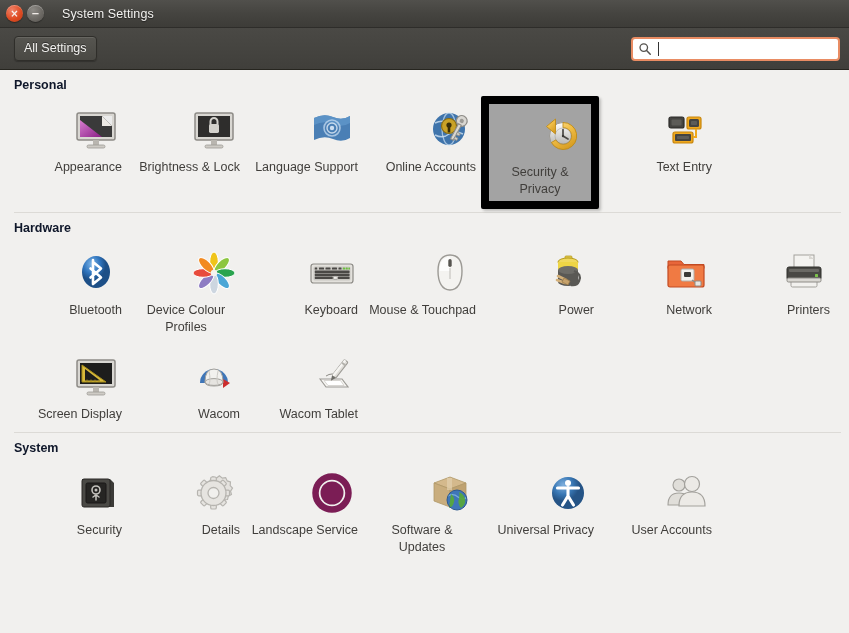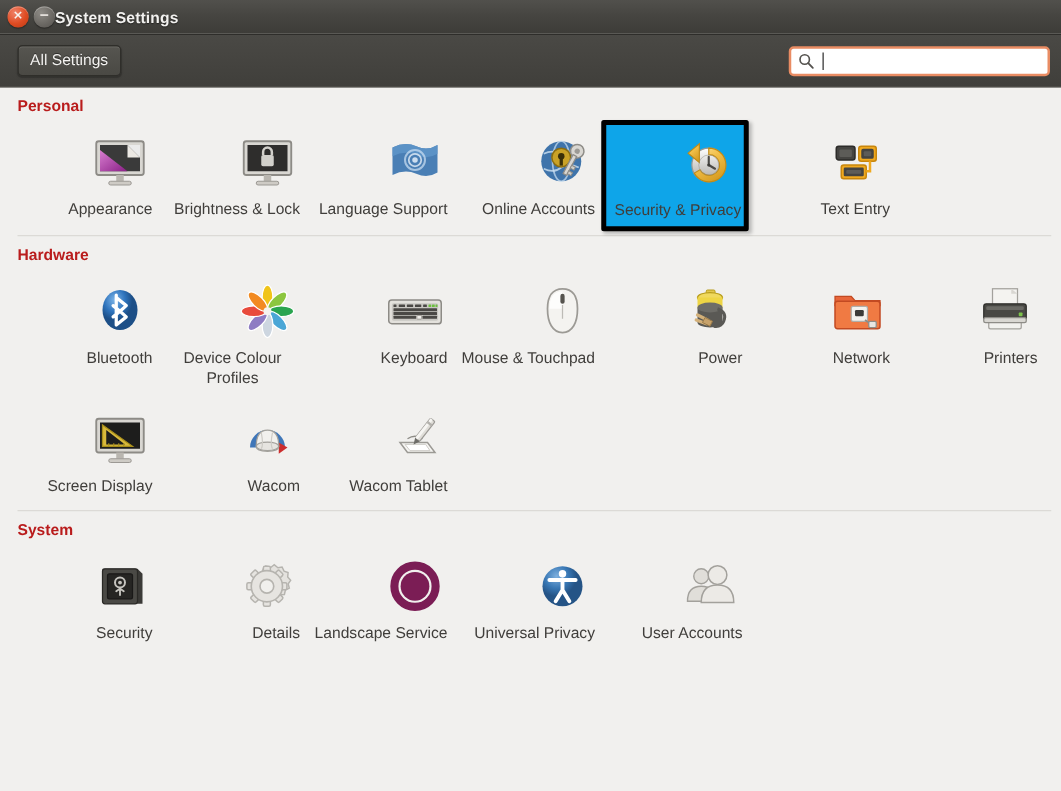"System Settings" .win-title { font-weight: bold -> normal; margin-left: 0 -> 18px }
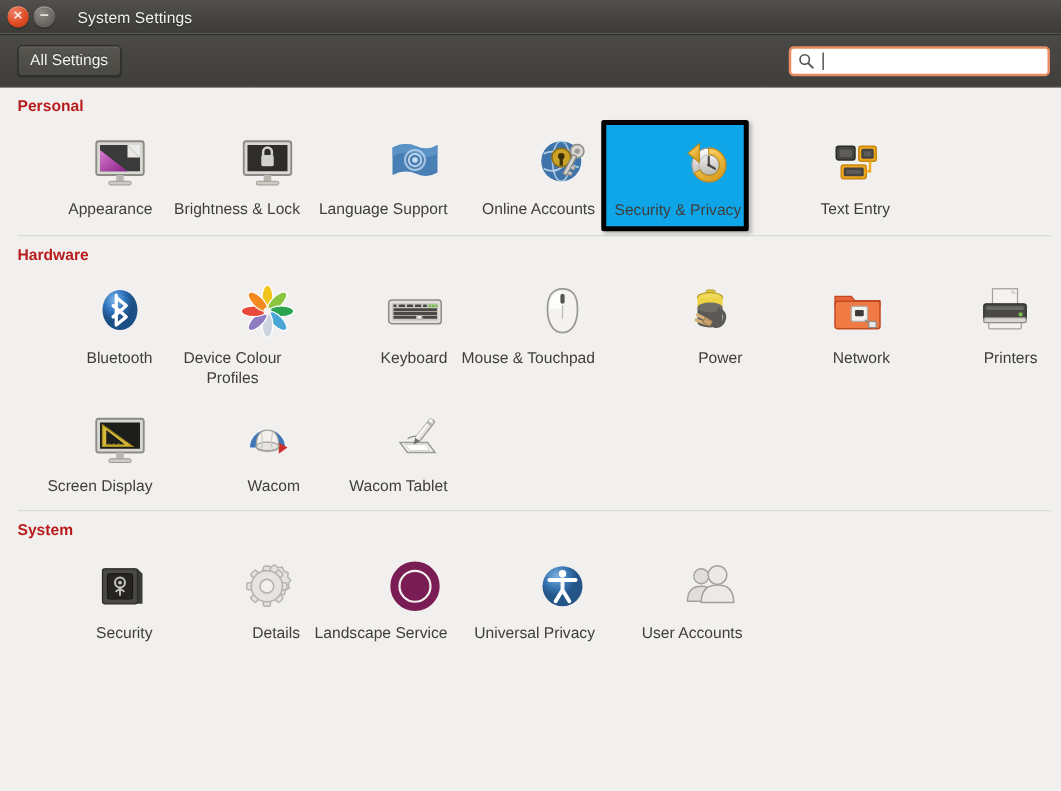"Personal" .section-header { color: #b91c1c -> #0f172a }
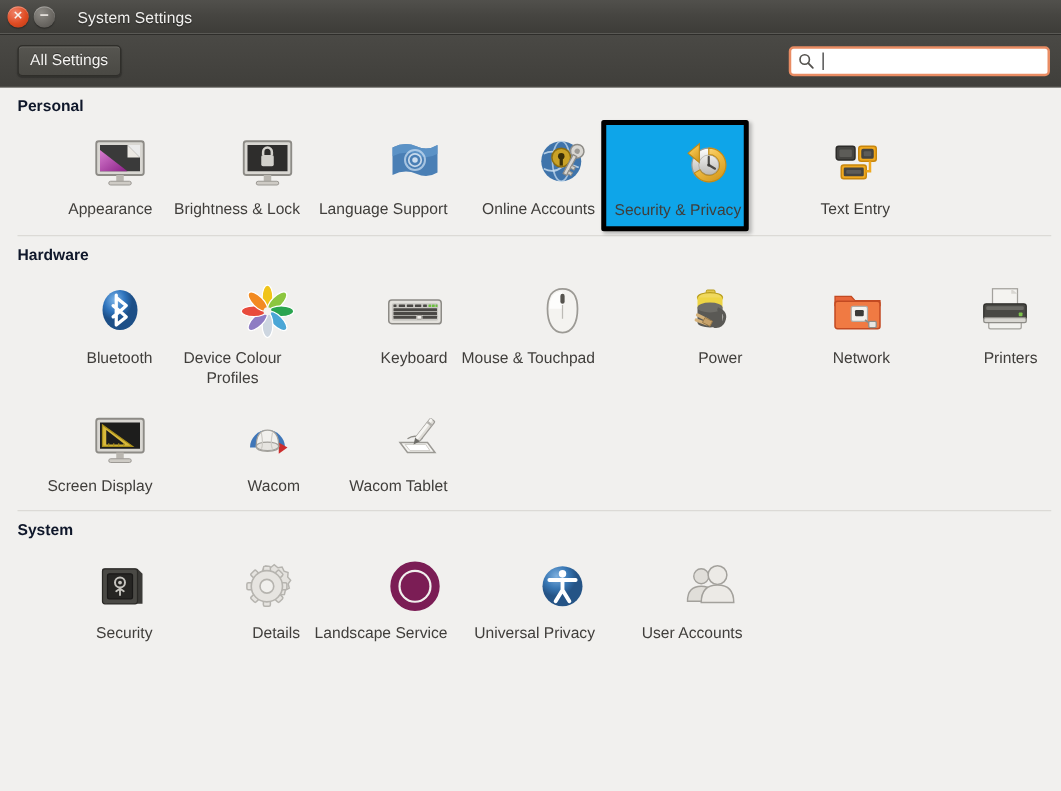"Security & Privacy" .tile.selected { background: #0ea5e9 -> #a3a3a3; border: 4px solid #000000 -> 8px solid #000000 }
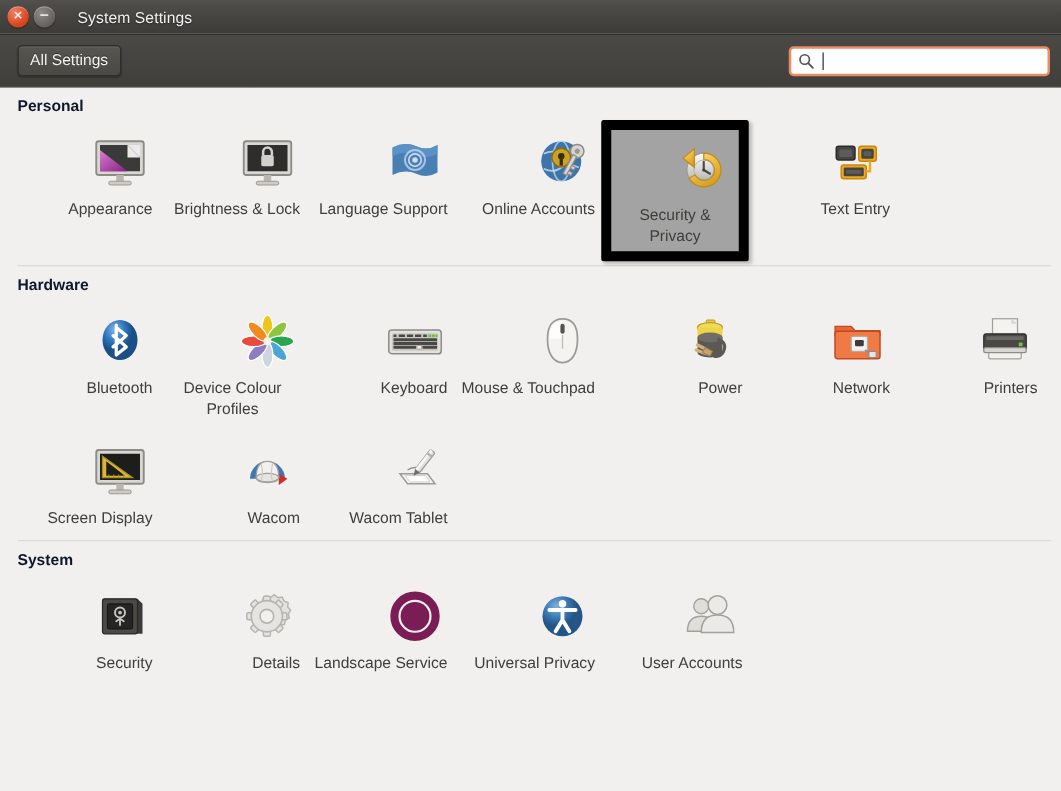"Software & Updates" div.tile { html: none -> <div> <div> <svg> <path></path> <path></path> <path></path> <rect></rect> <circle></circle> <path></path> <path></path> <path></path> <ellipse></ellipse> </svg> </div> <div>Software &amp; Updates</div> </div> }
